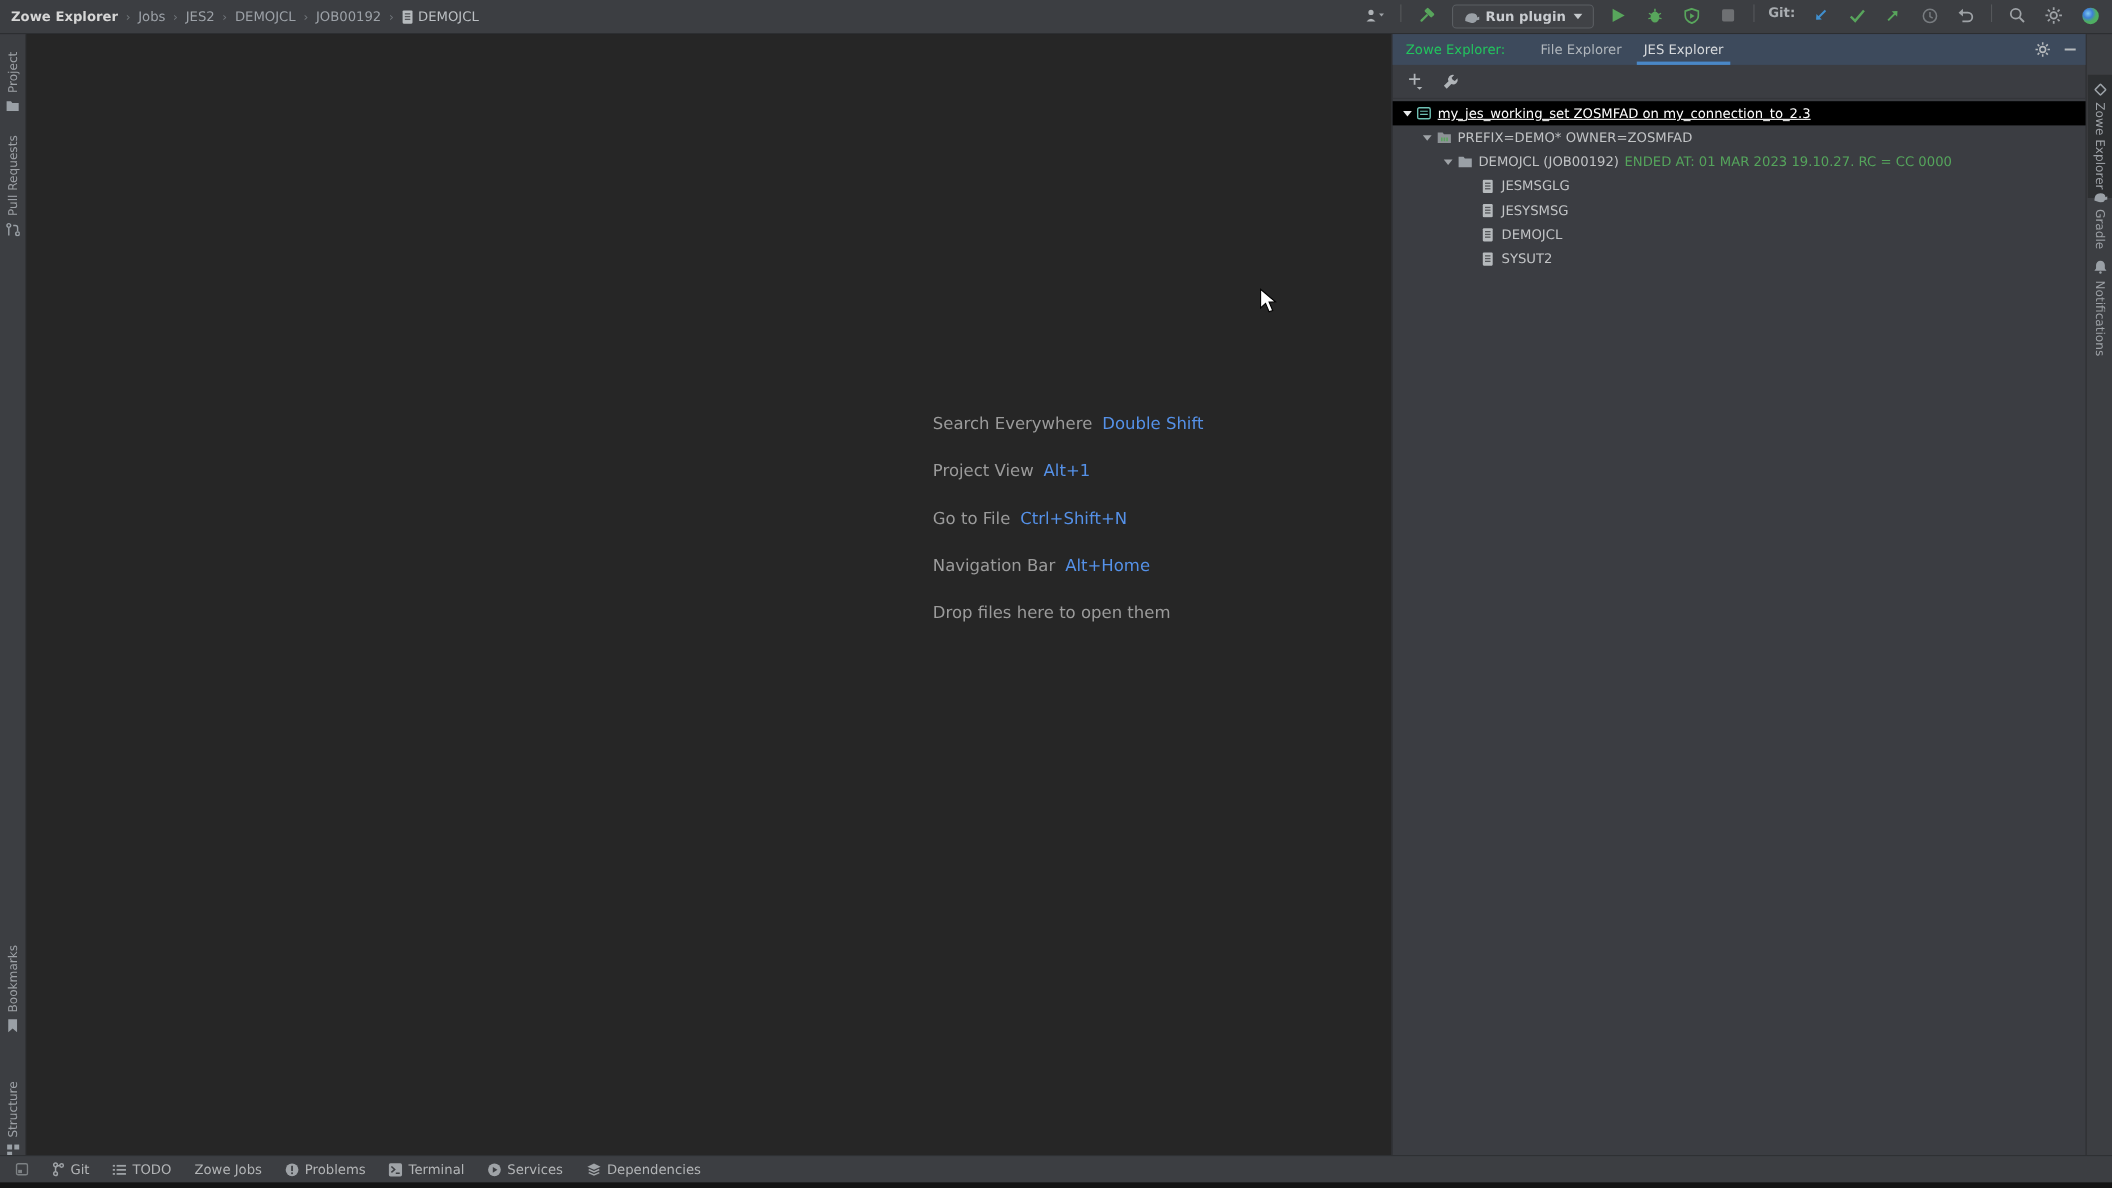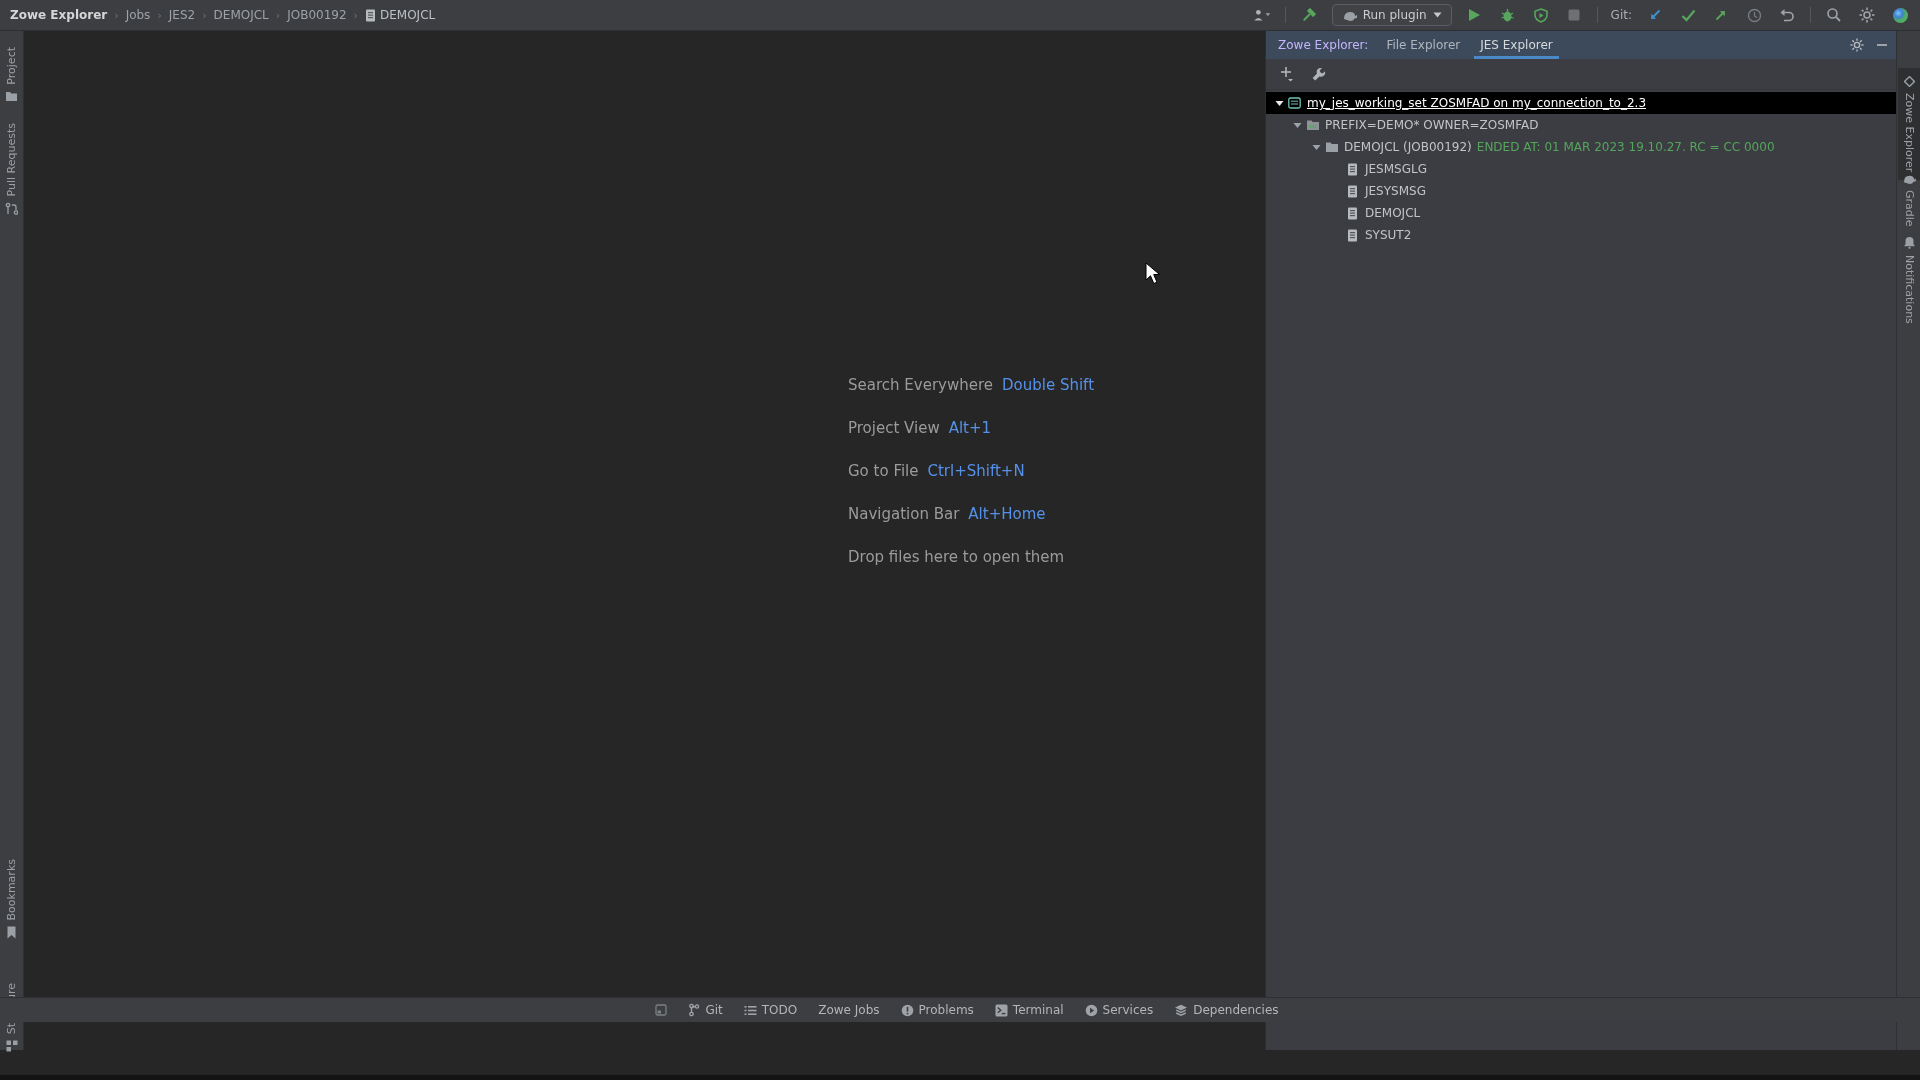"Run plugin" #toolbar-right { align-items: center -> flex-start; font-weight: none -> bold }
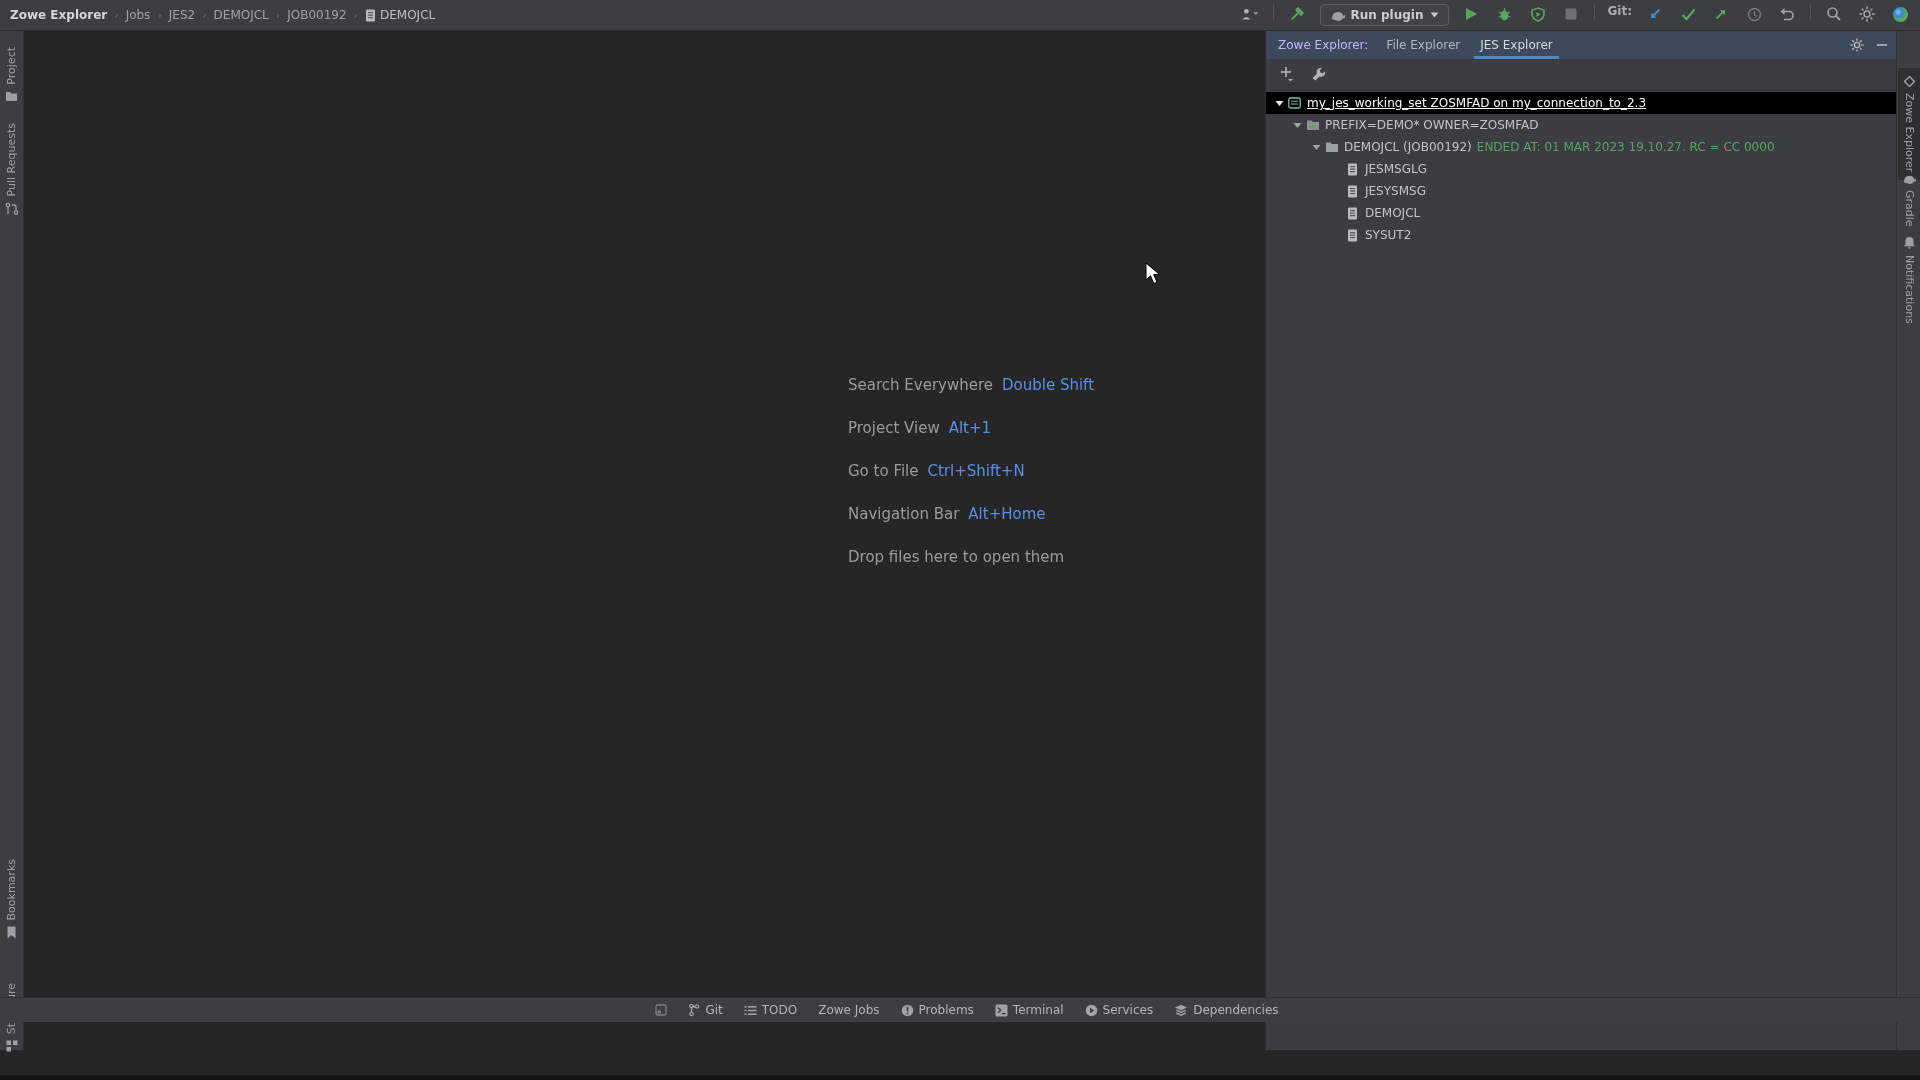"Zowe Explorer:" #panel-title { color: #c4b5fd -> #22c55e; margin-right: 8px -> 22px }
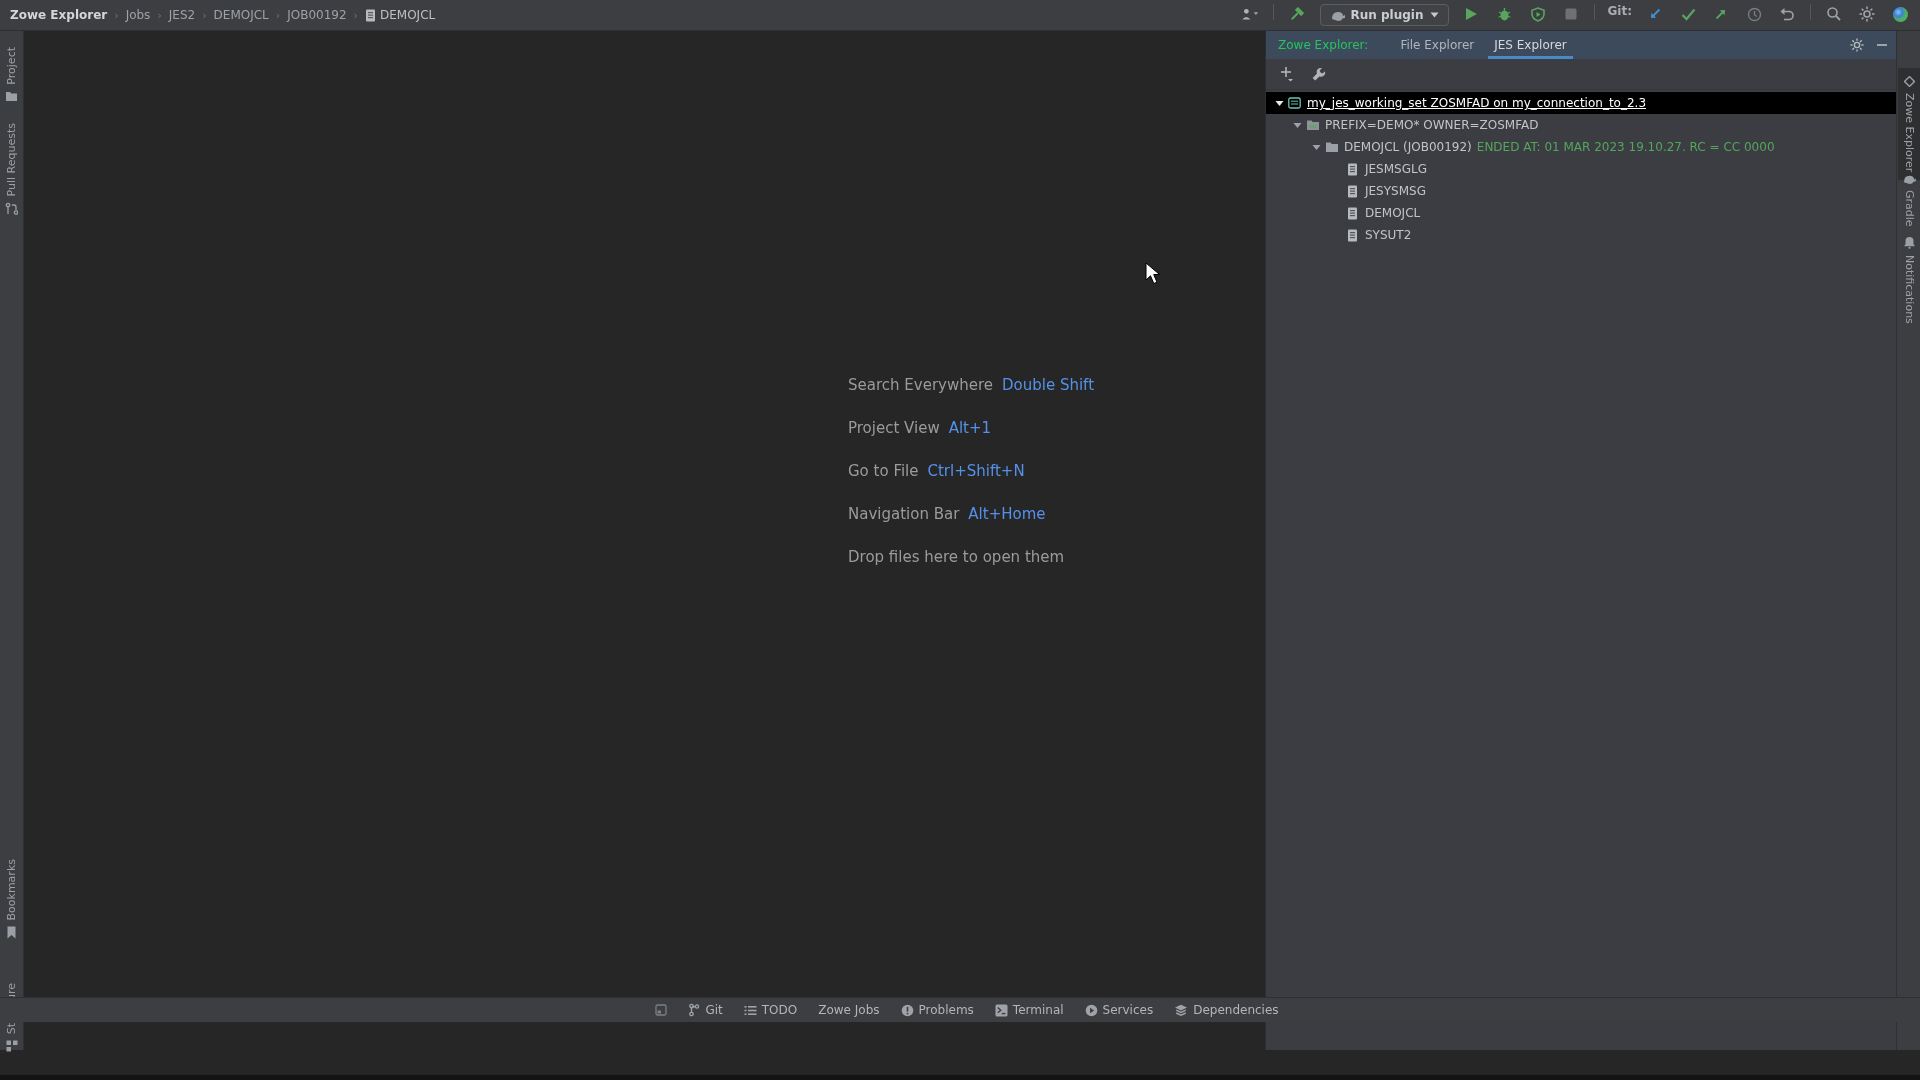"Git" #bottombar { justify-content: center -> none; top: 997px -> 1050px }
